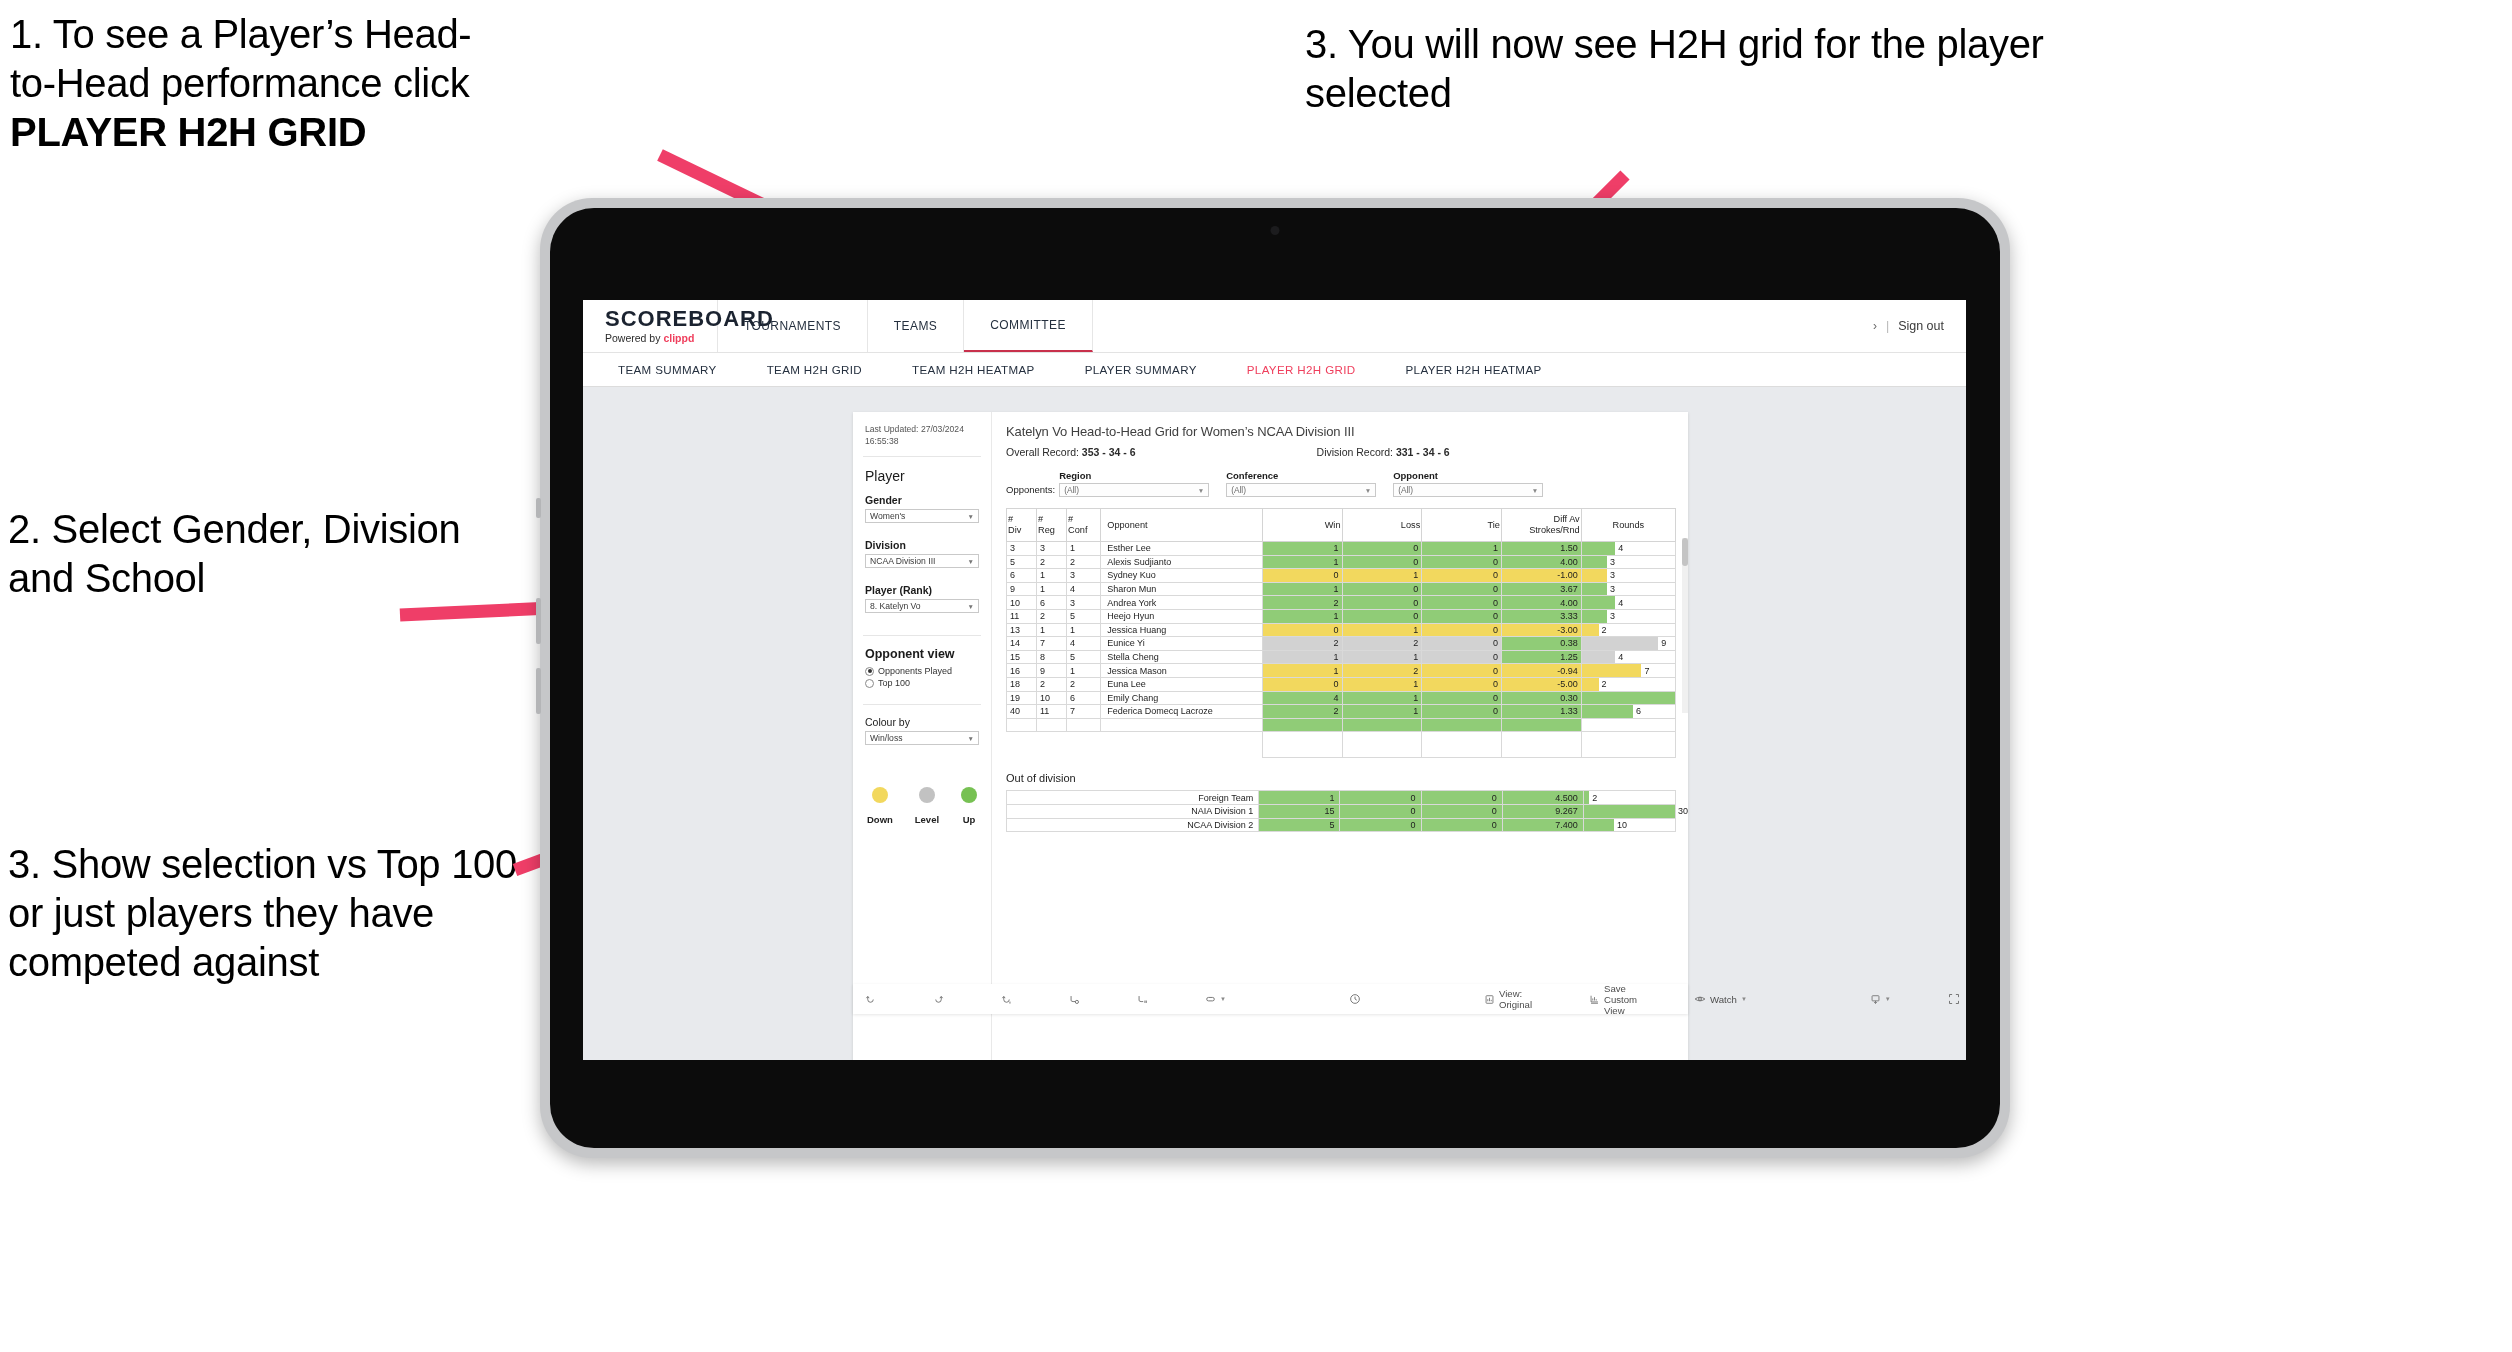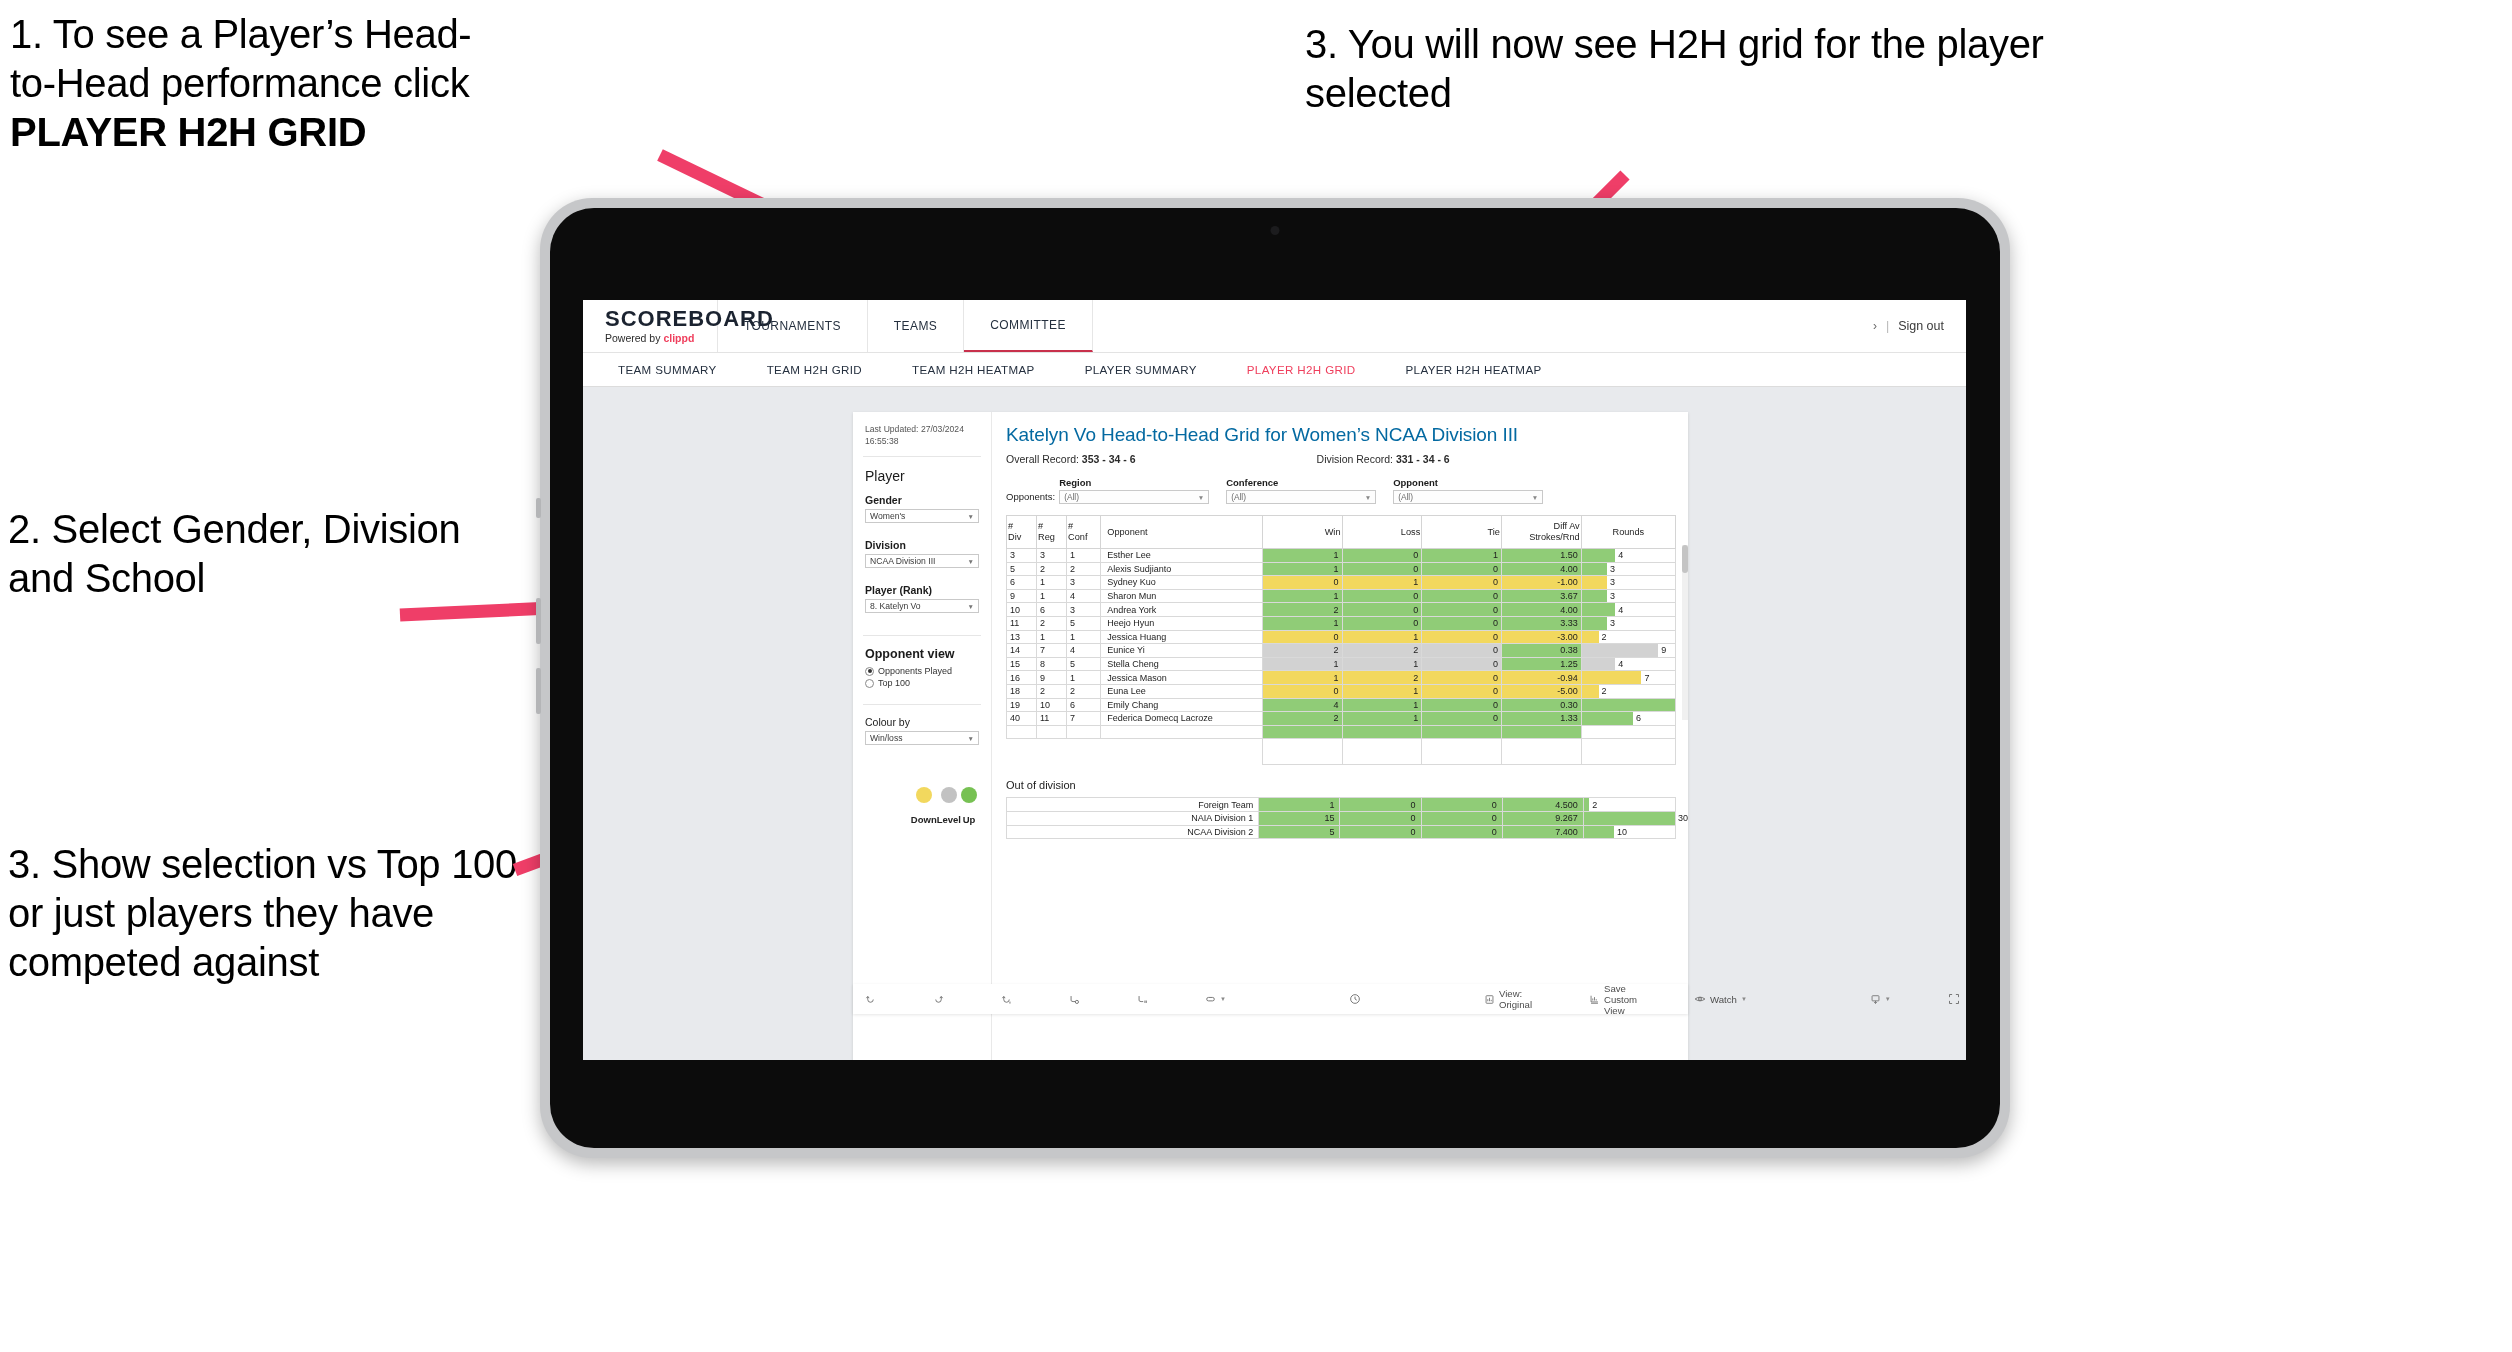"Katelyn Vo Head-to-Head Grid for" #viz-title { color: #0369a1 -> #404040; font-size: 19px -> 13px }
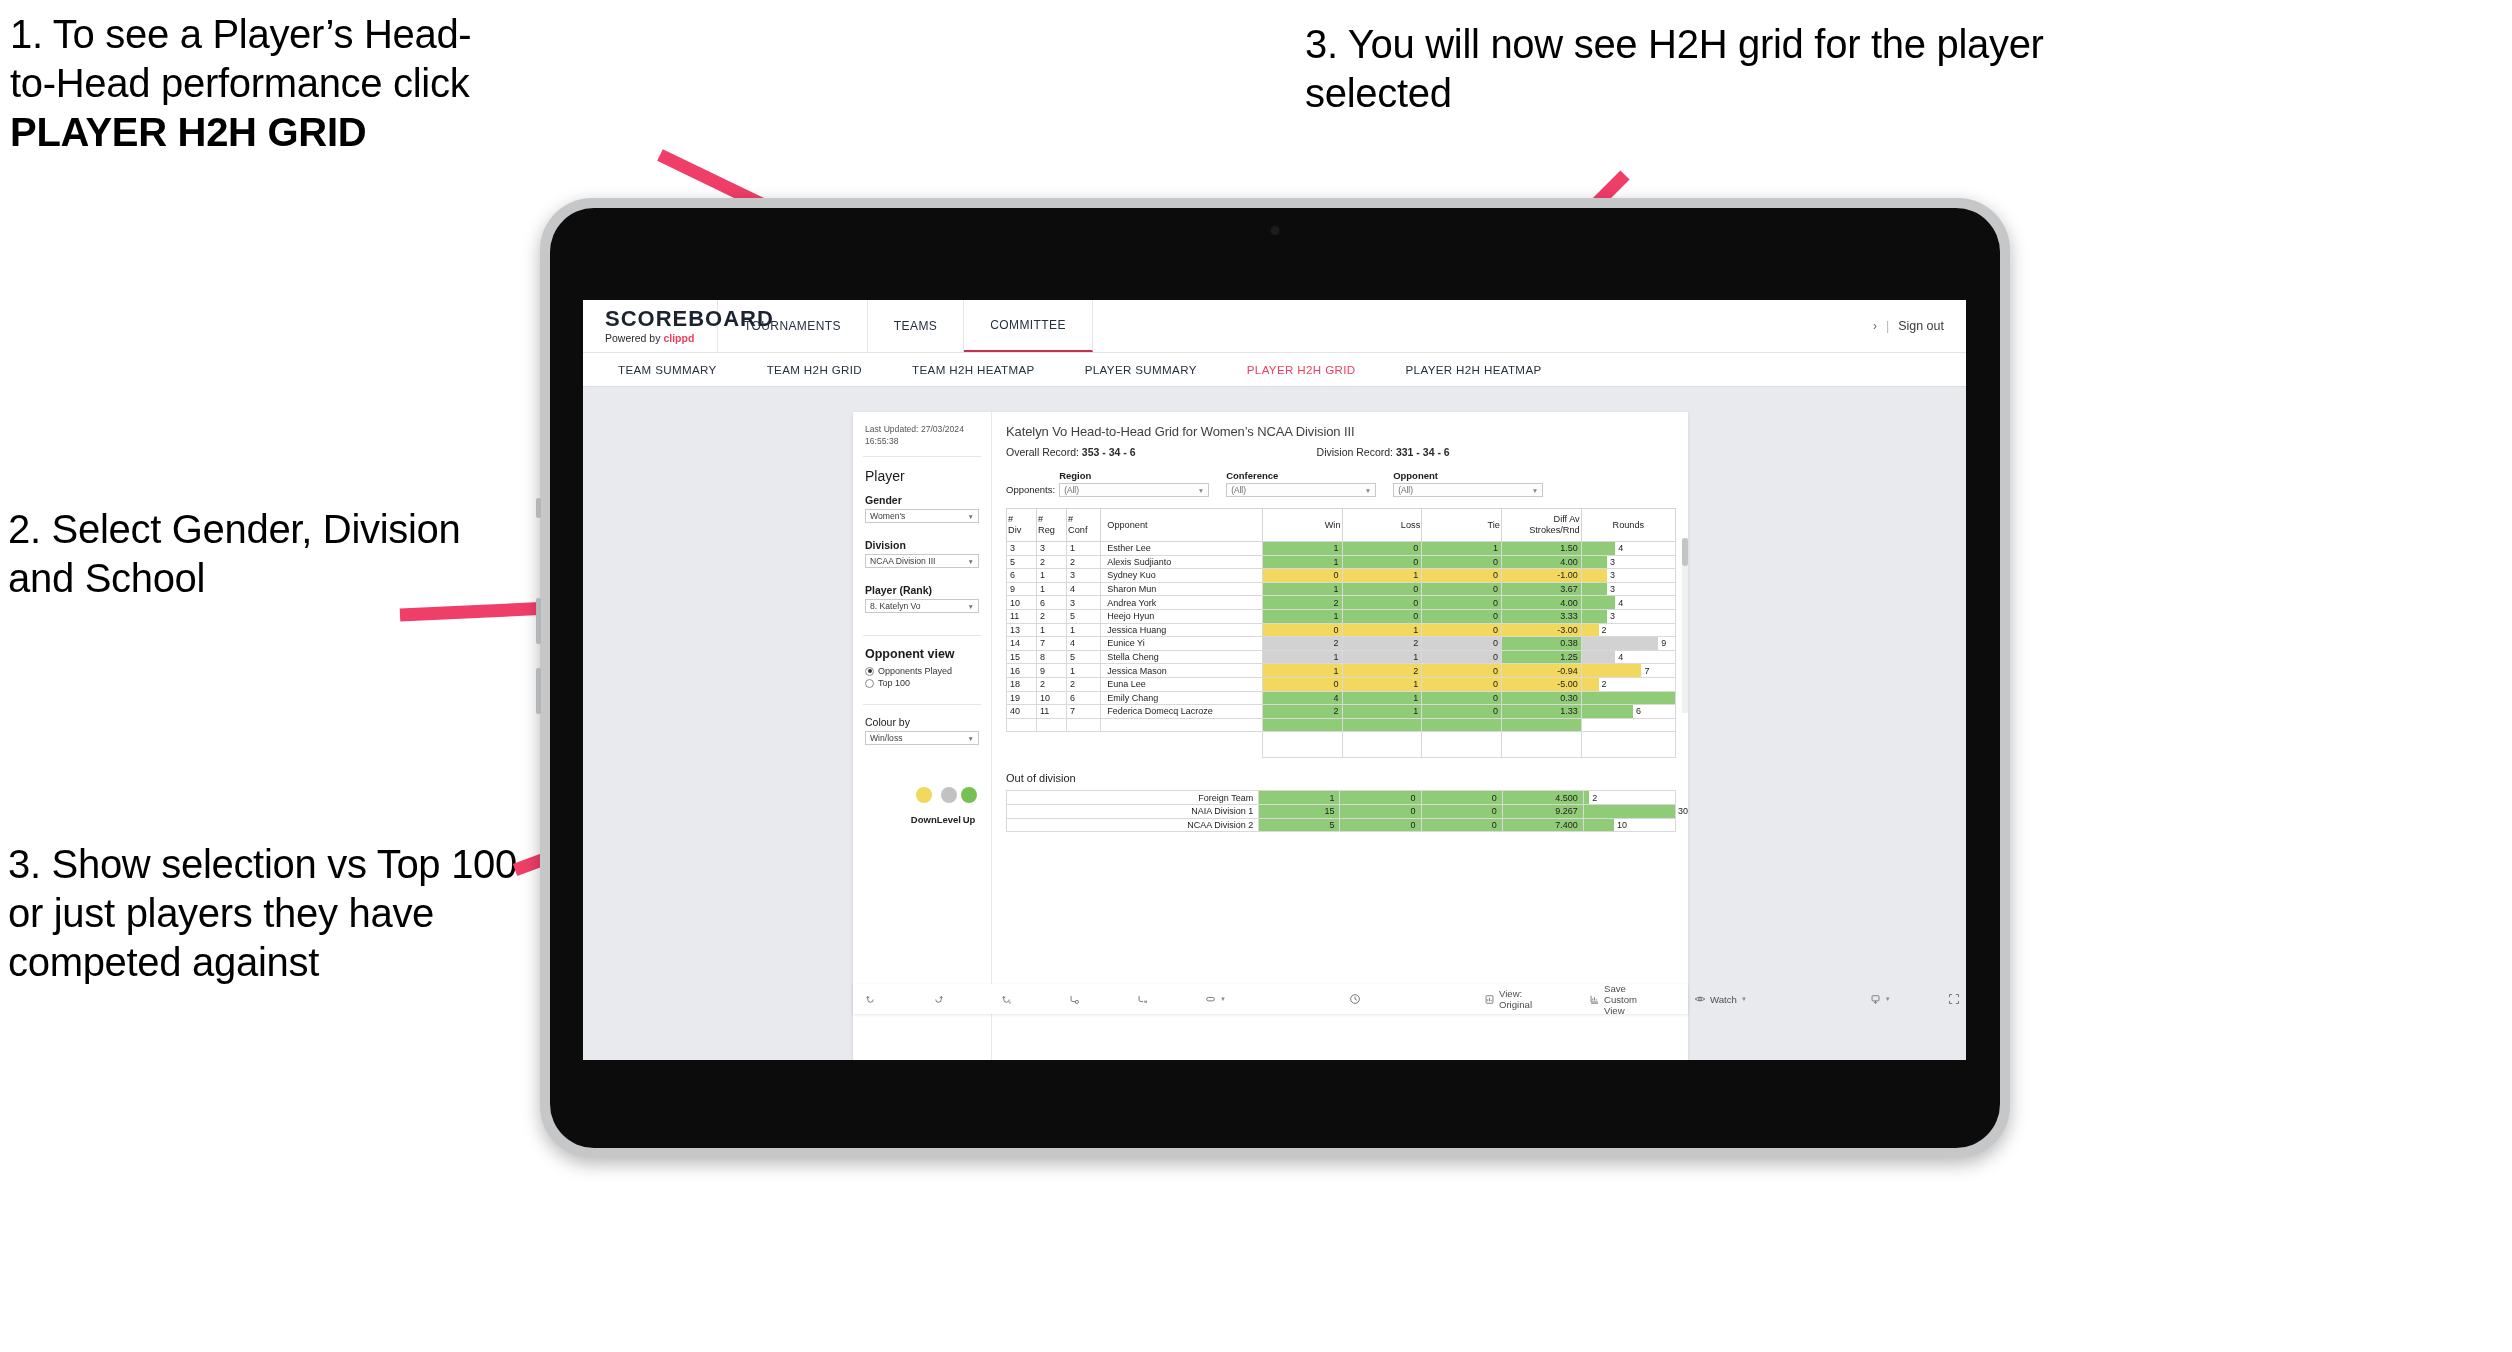"Down" #legend { justify-content: flex-end -> space-between }
